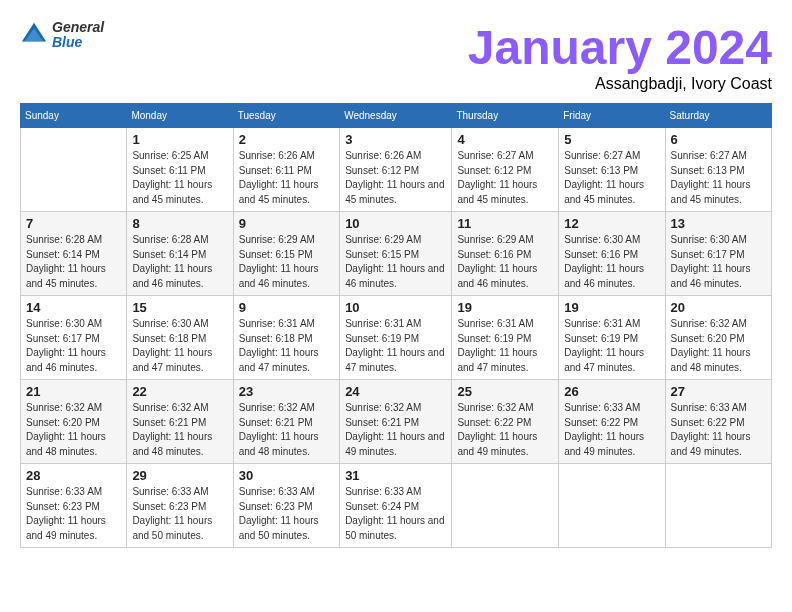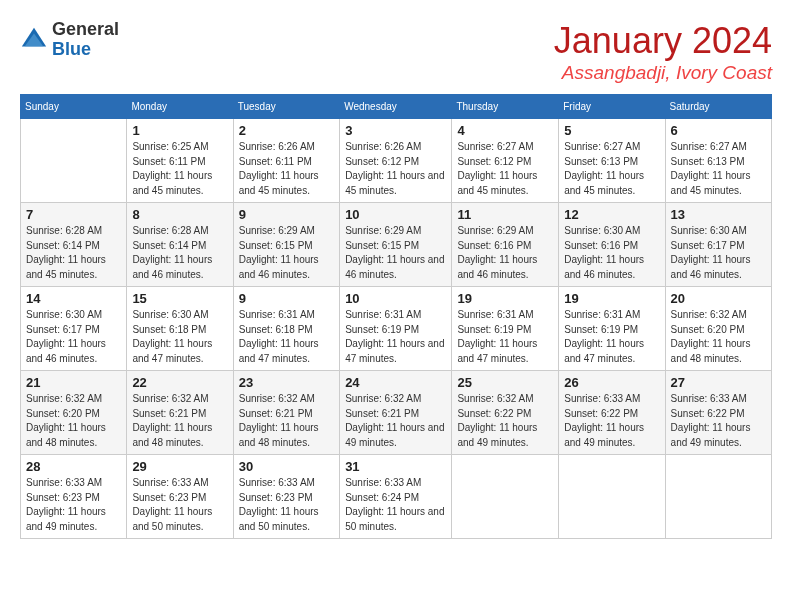"General" .logo-text { font-size: 18px -> 14px; font-style: none -> italic }
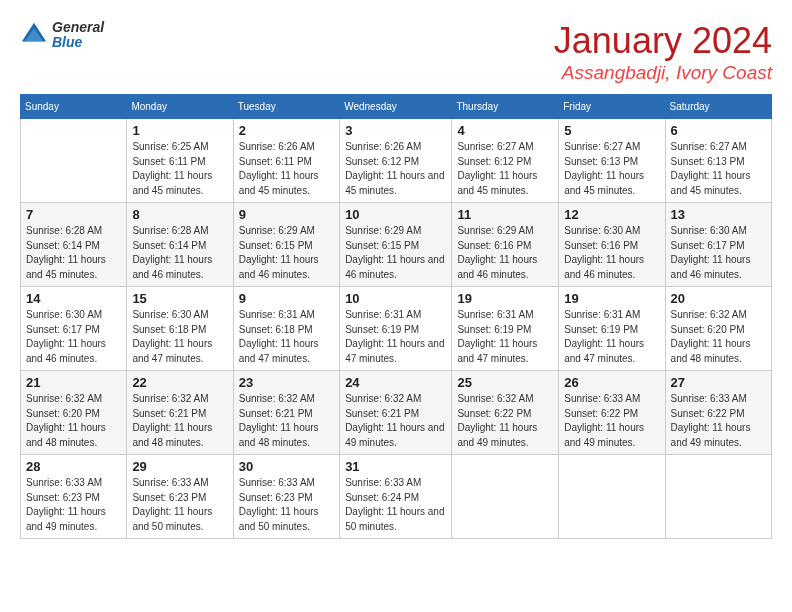"January 2024" .month-title { color: #b91c1c -> #8b5cf6; font-size: 36px -> 48px; font-weight: normal -> bold }
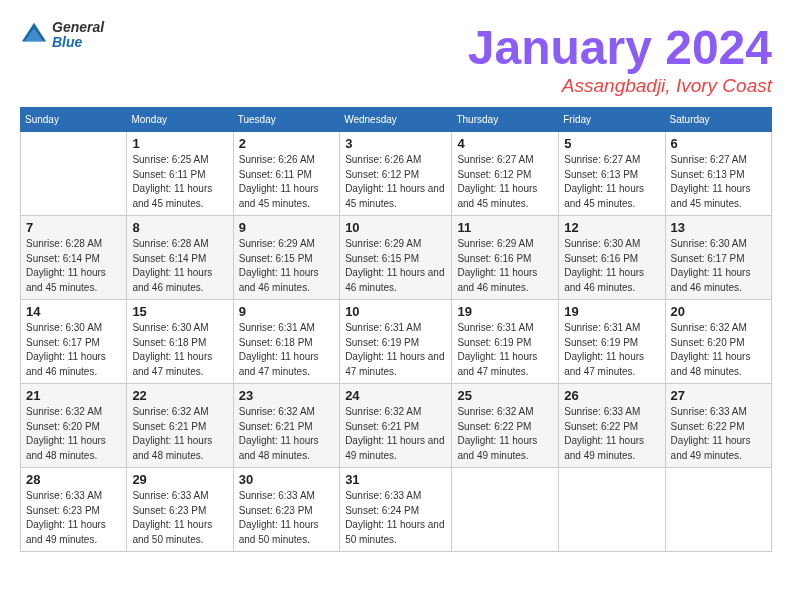"Assangbadji, Ivory Coast" .location { color: #ef4444 -> #000000; font-size: 19px -> 16px; font-style: italic -> none }
